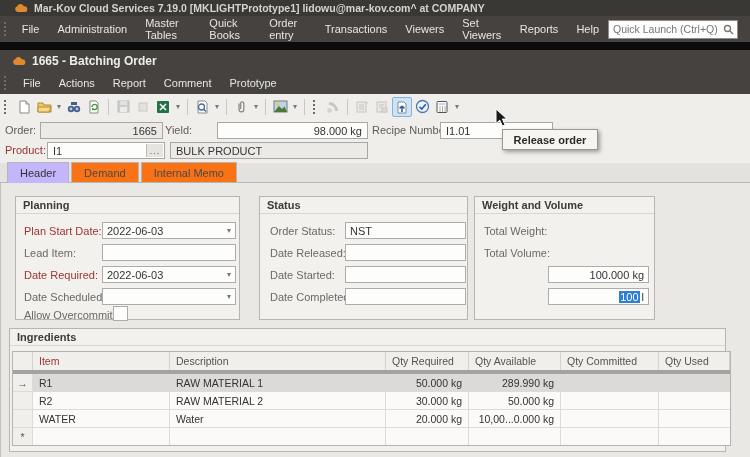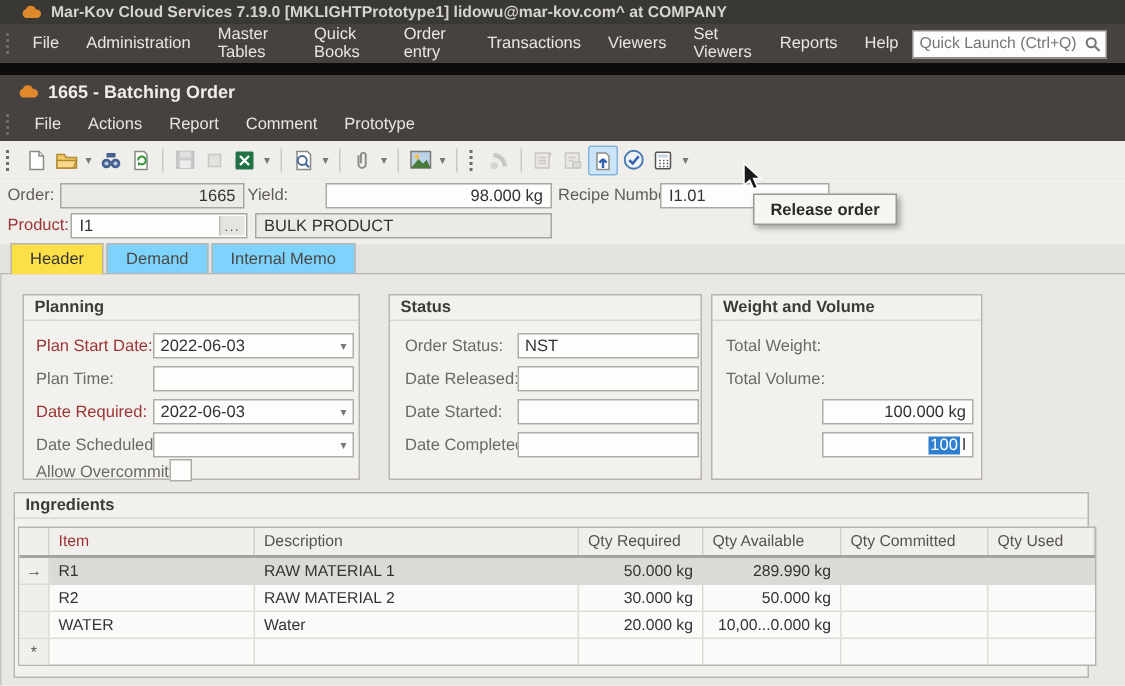"Header" .tab.activetab { background: #fde047 -> #c4b5fd }
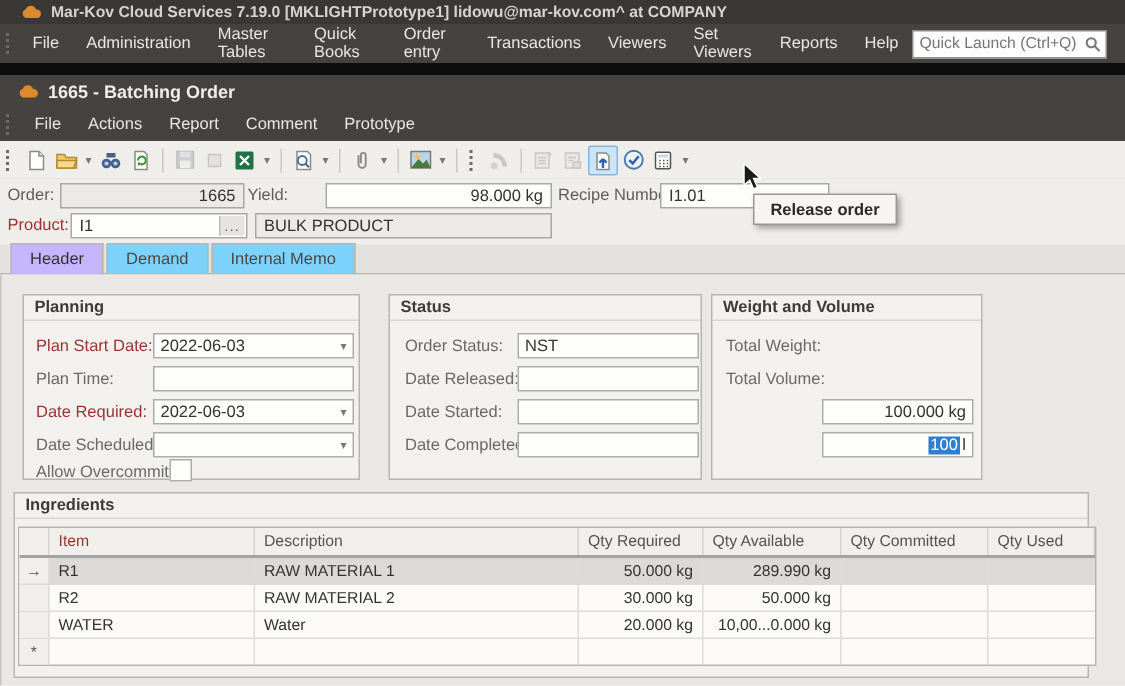"Demand" .tab { background: #7dd3fc -> #f97316 }
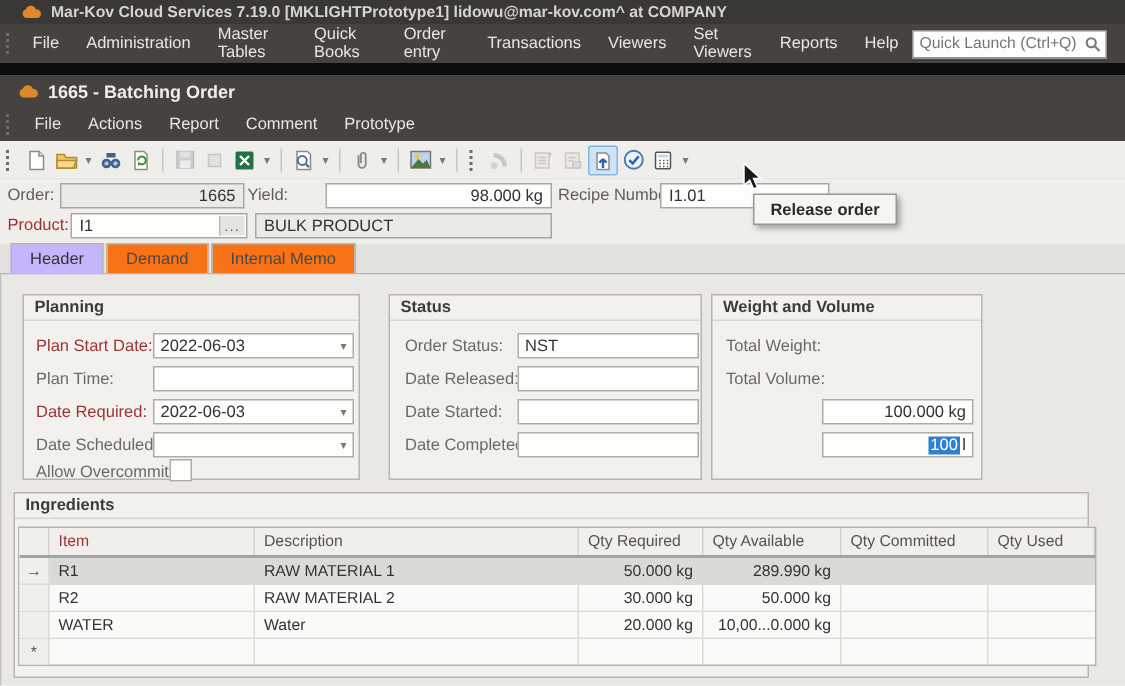"Plan Time:" span.glabel { text: Plan Time -> Lead Item }
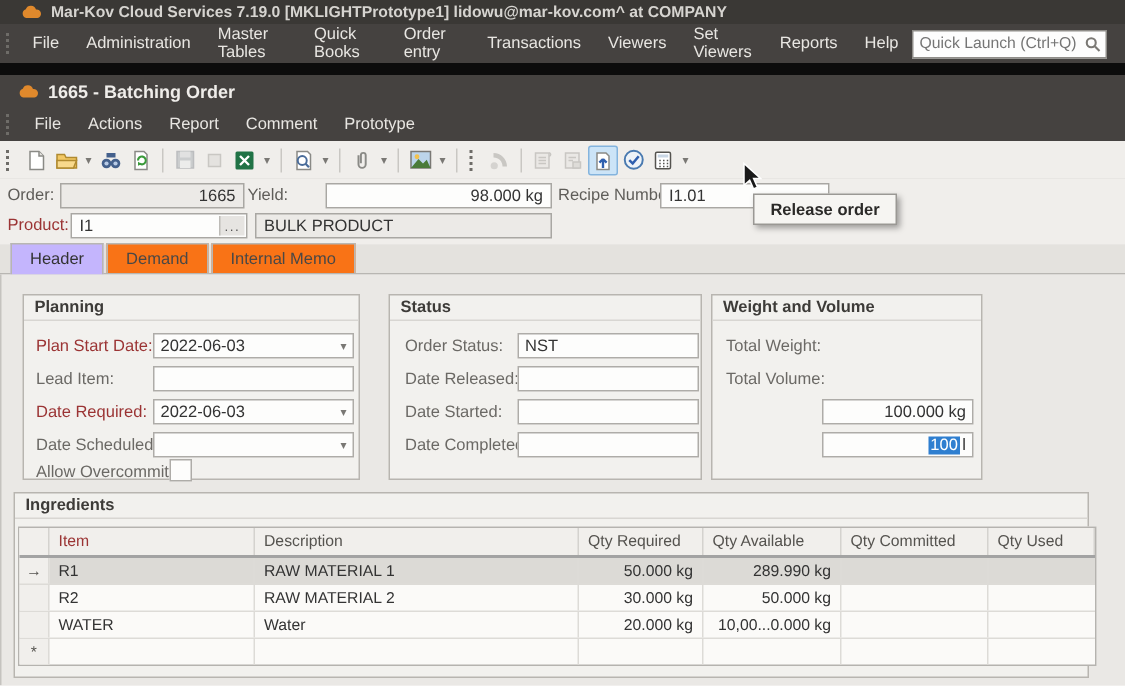"Item" .trow.hdr { border-bottom: 2px solid #a3a3a3 -> 4px solid #a3a3a3 }
